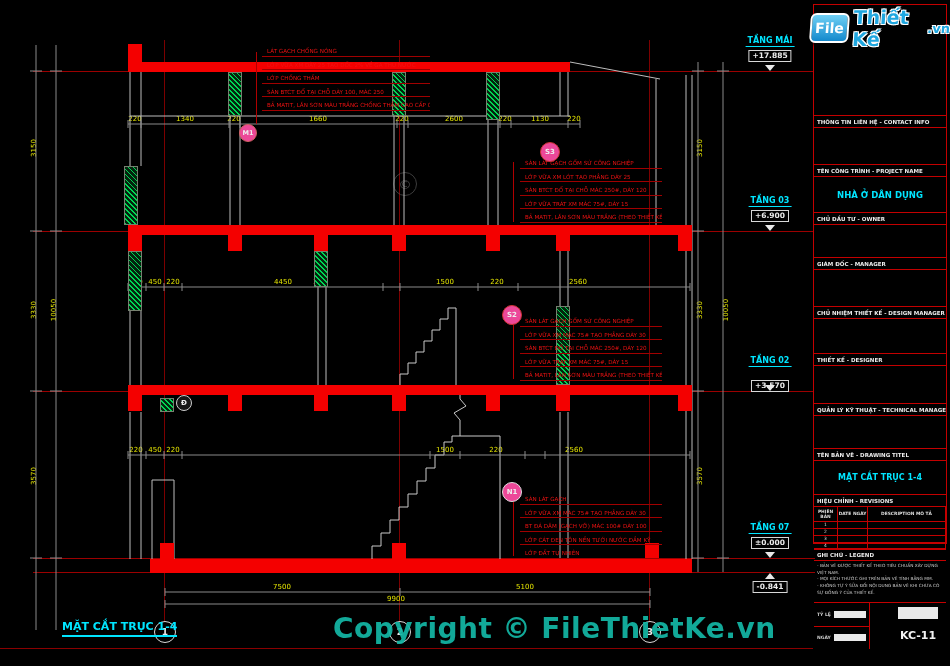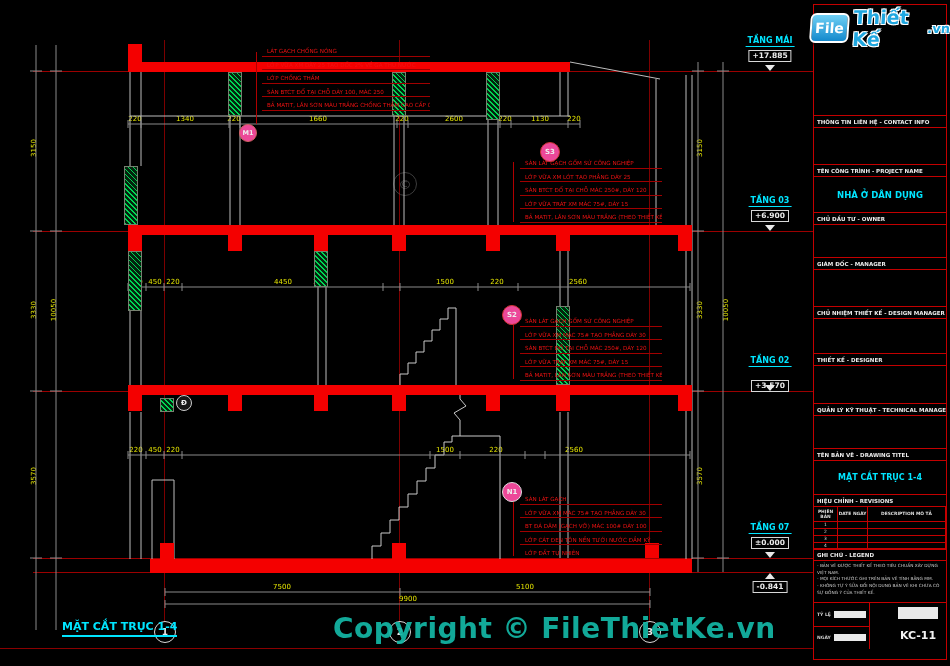"NHÀ Ở DÂN DỤNG" .tb { height: 656px -> 540px }
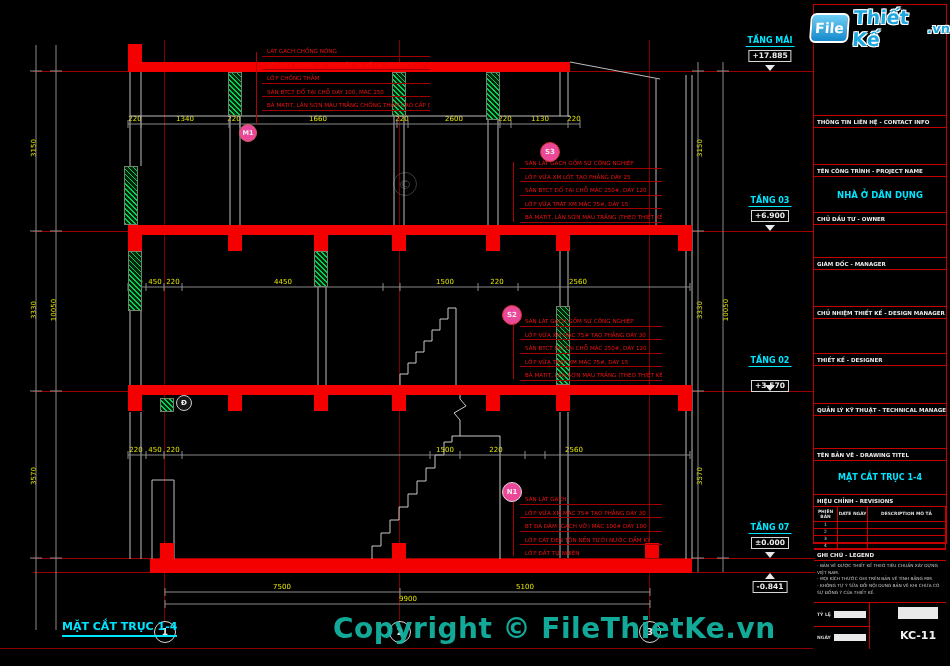"9900" span.dim { left: 408px -> 396px }
